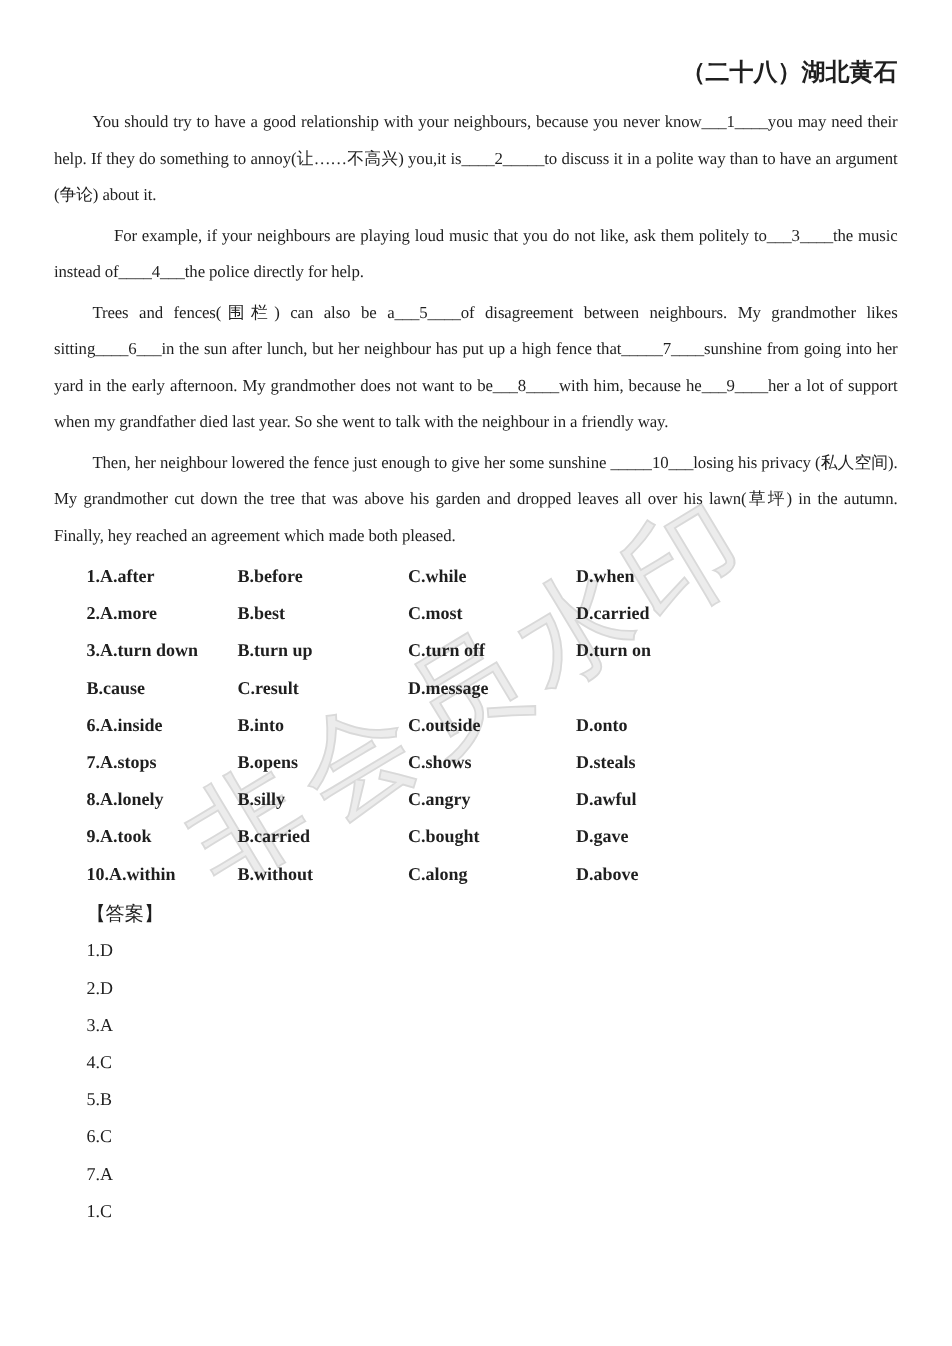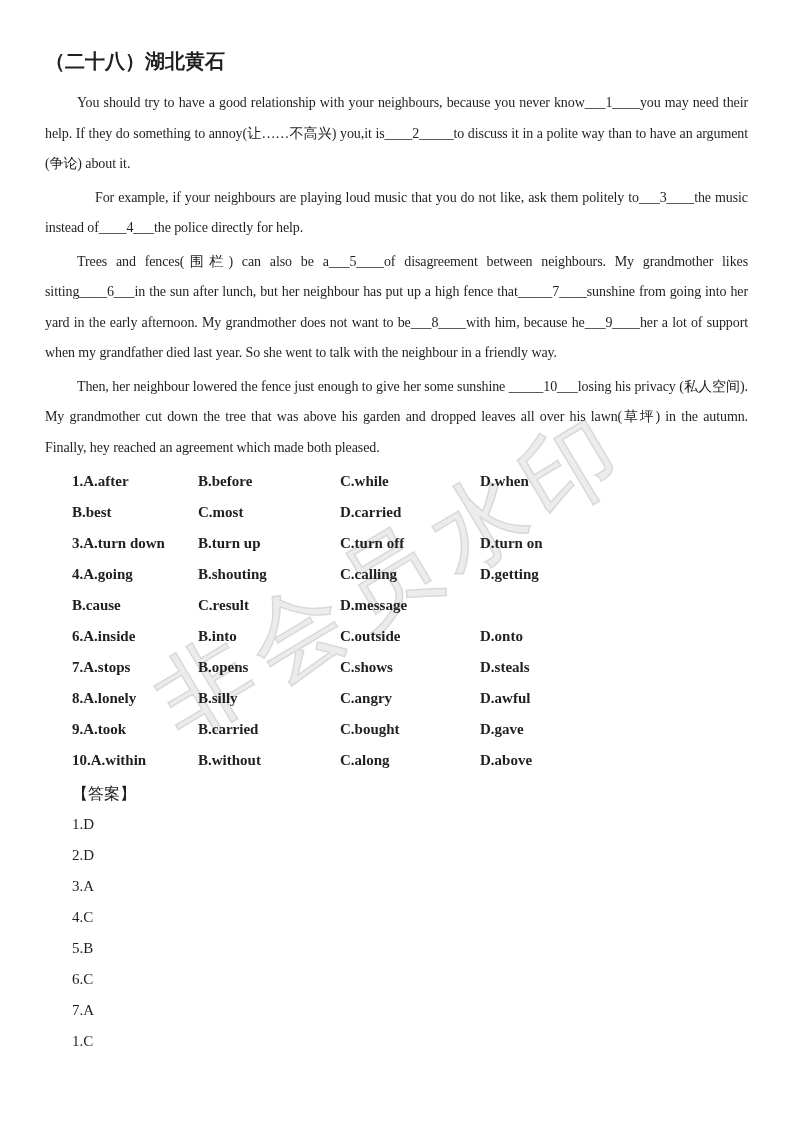"（二十八）湖北黄石" .title { text-align: left -> right }
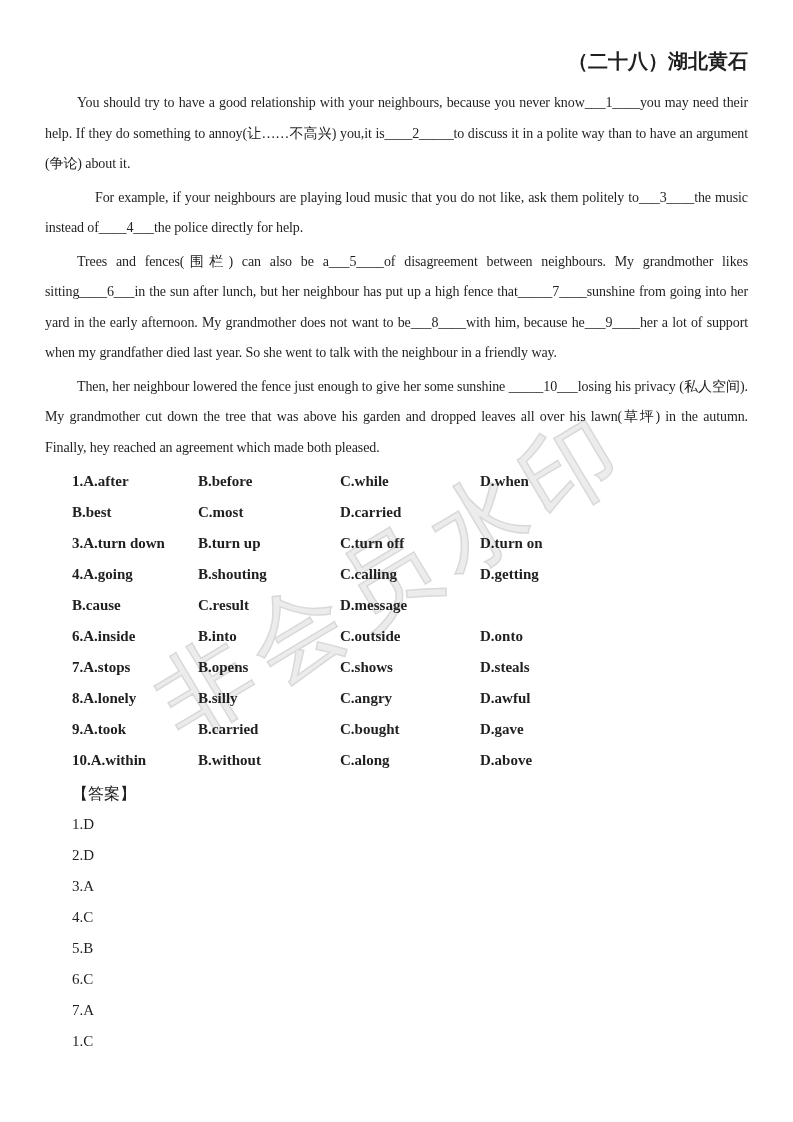"2.A.more" span.opt-cell { html: none -> <span>2.A.more</span> }
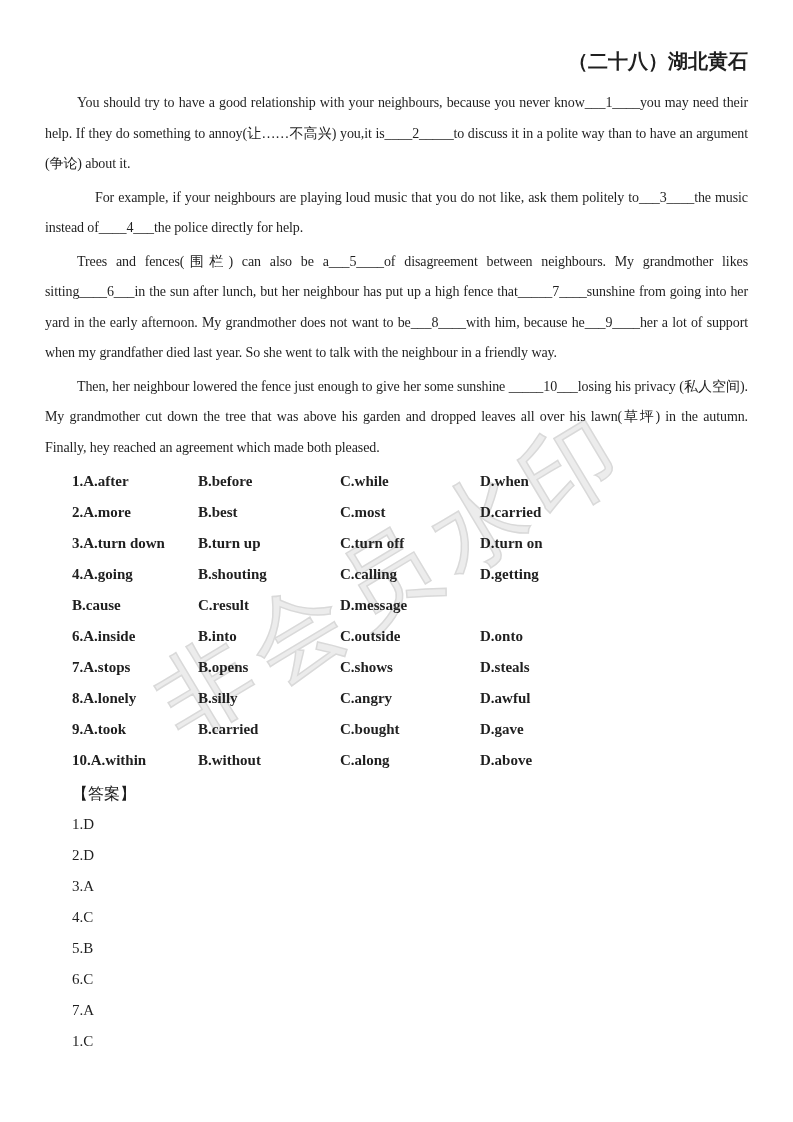"4.A.going" div.opt-row { html: <div> <span>4.A.going</span> <span>B.shouting</span> <span>C.calling</span> <span>D.getting</span> </div> -> none }
